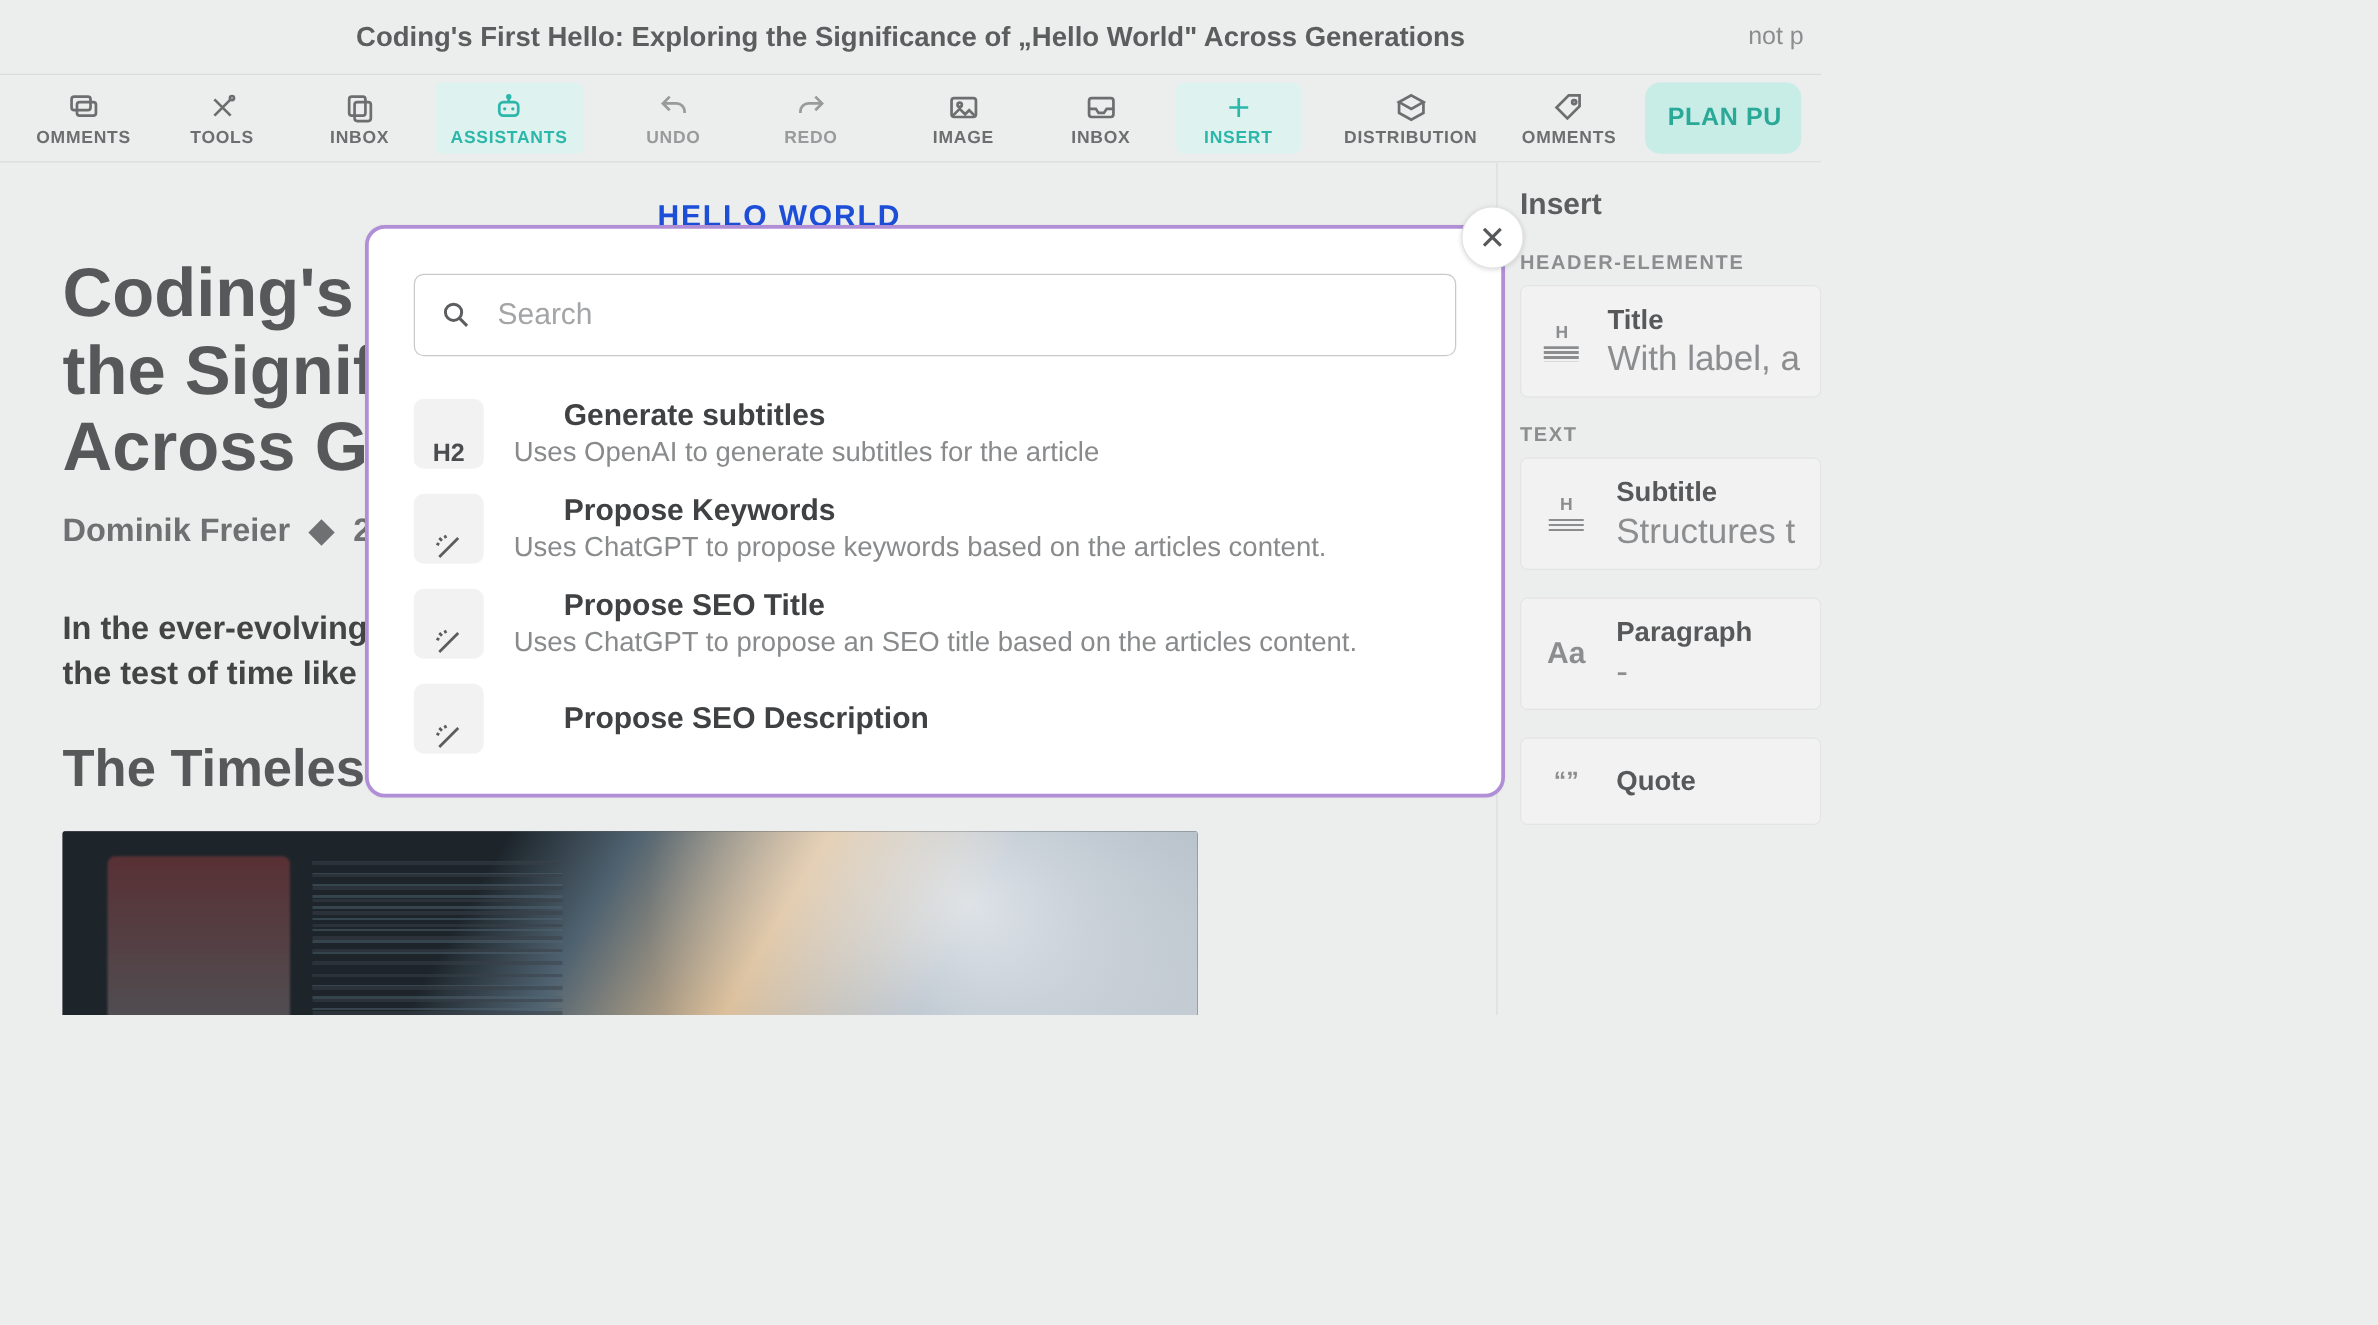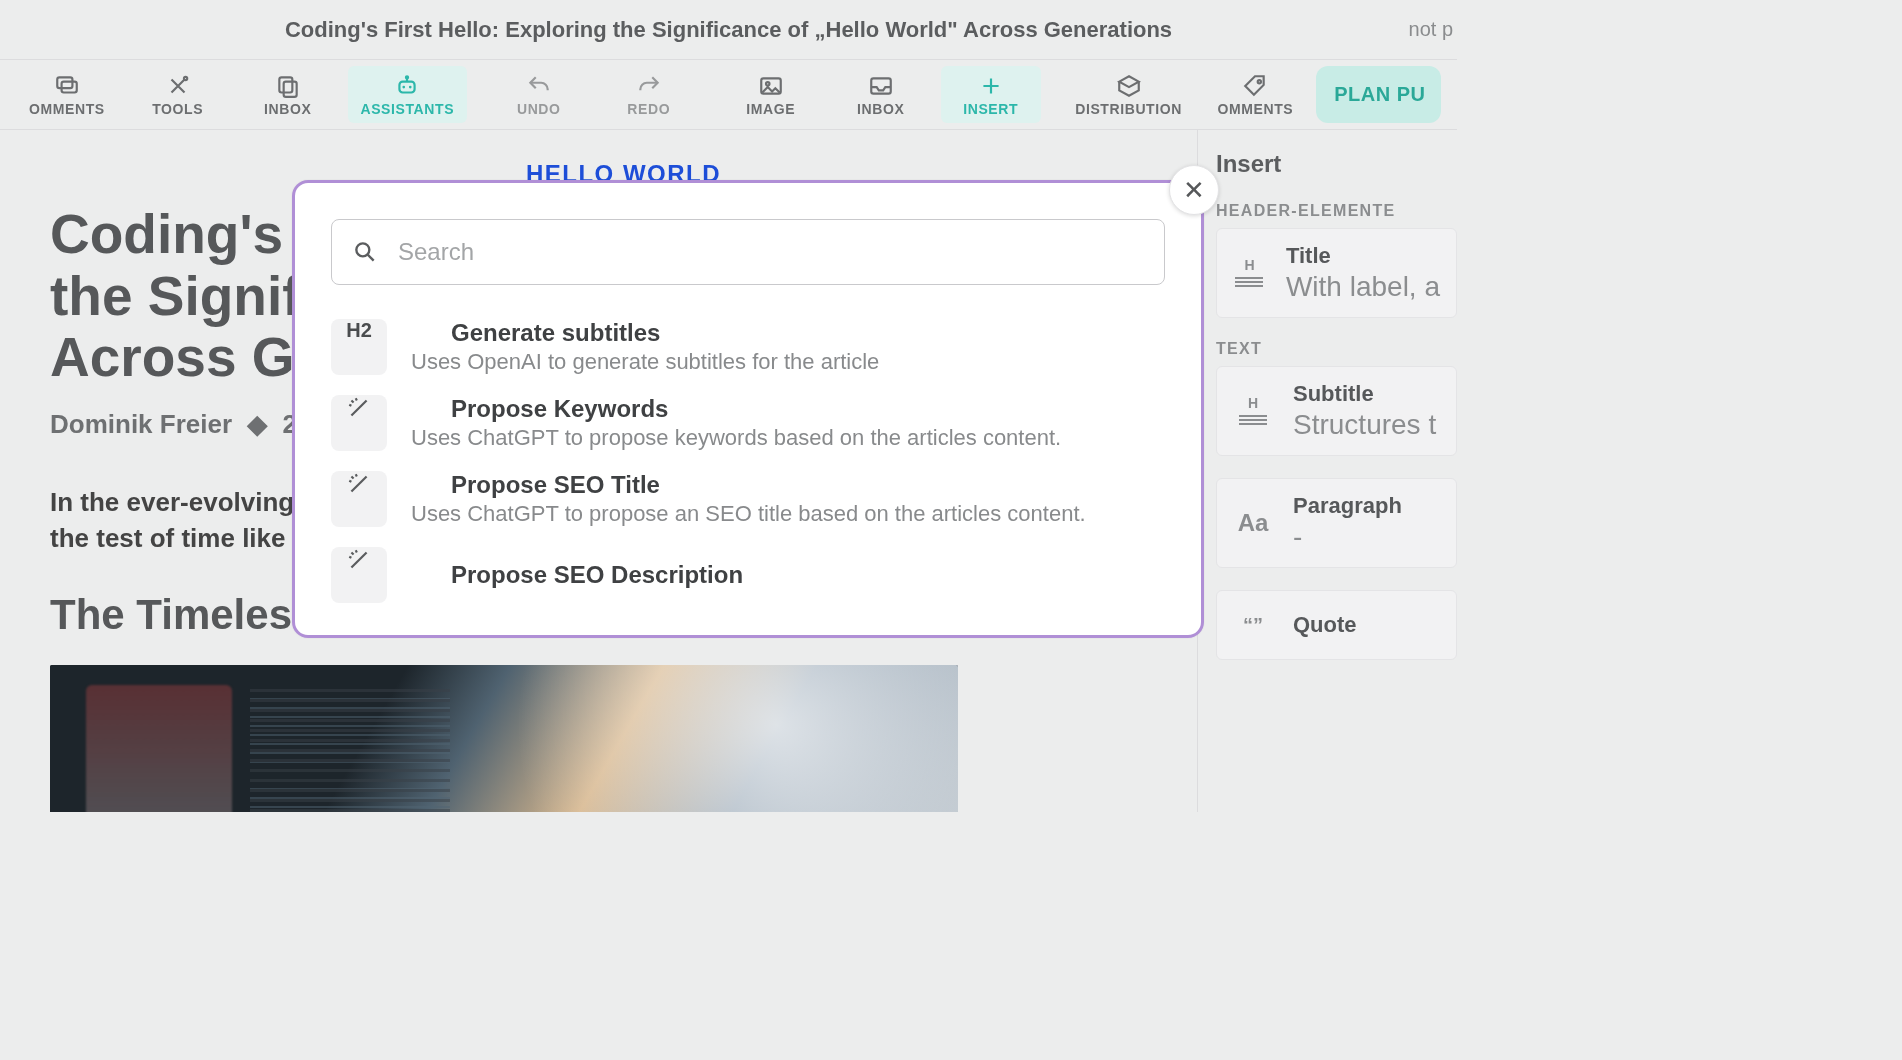"not p" .titlebar .right-flag { right: 4px -> 14px }
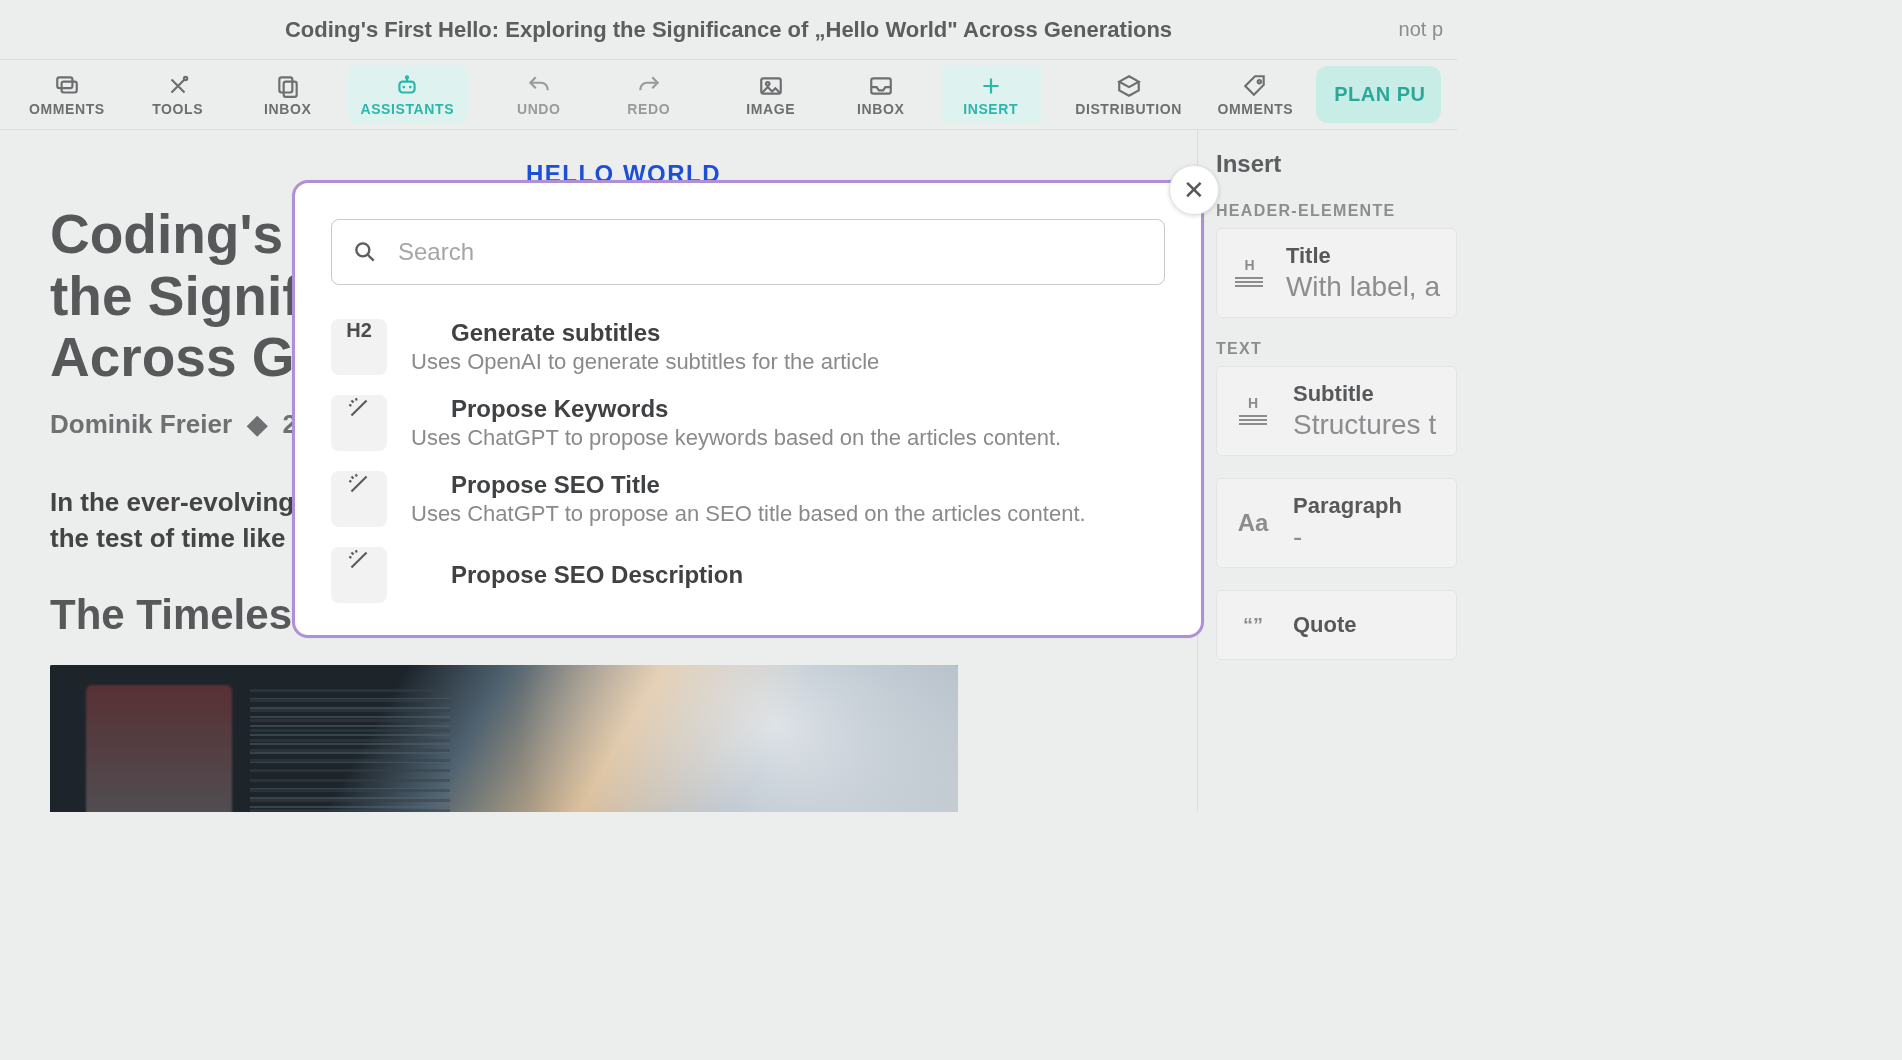"H2" .modal-row .pic { align-items: flex-start -> flex-end }
